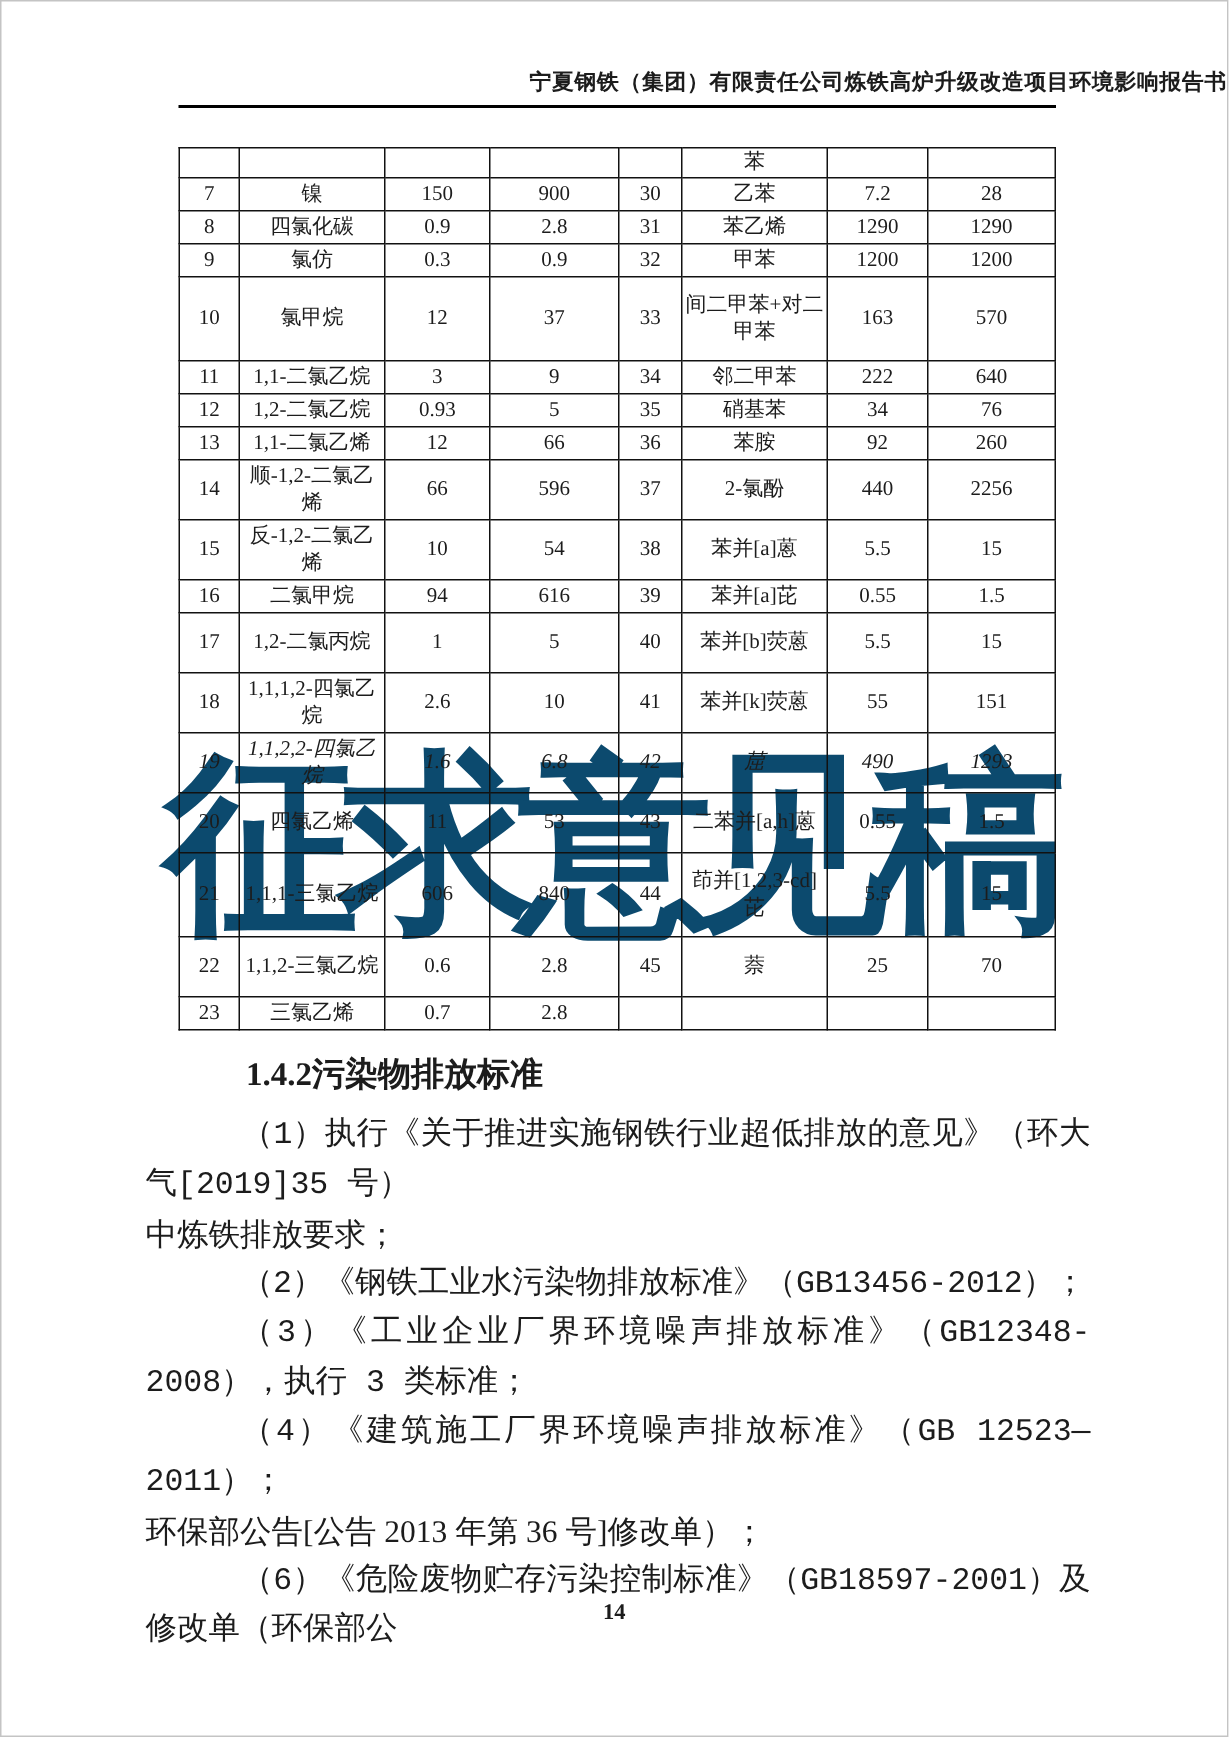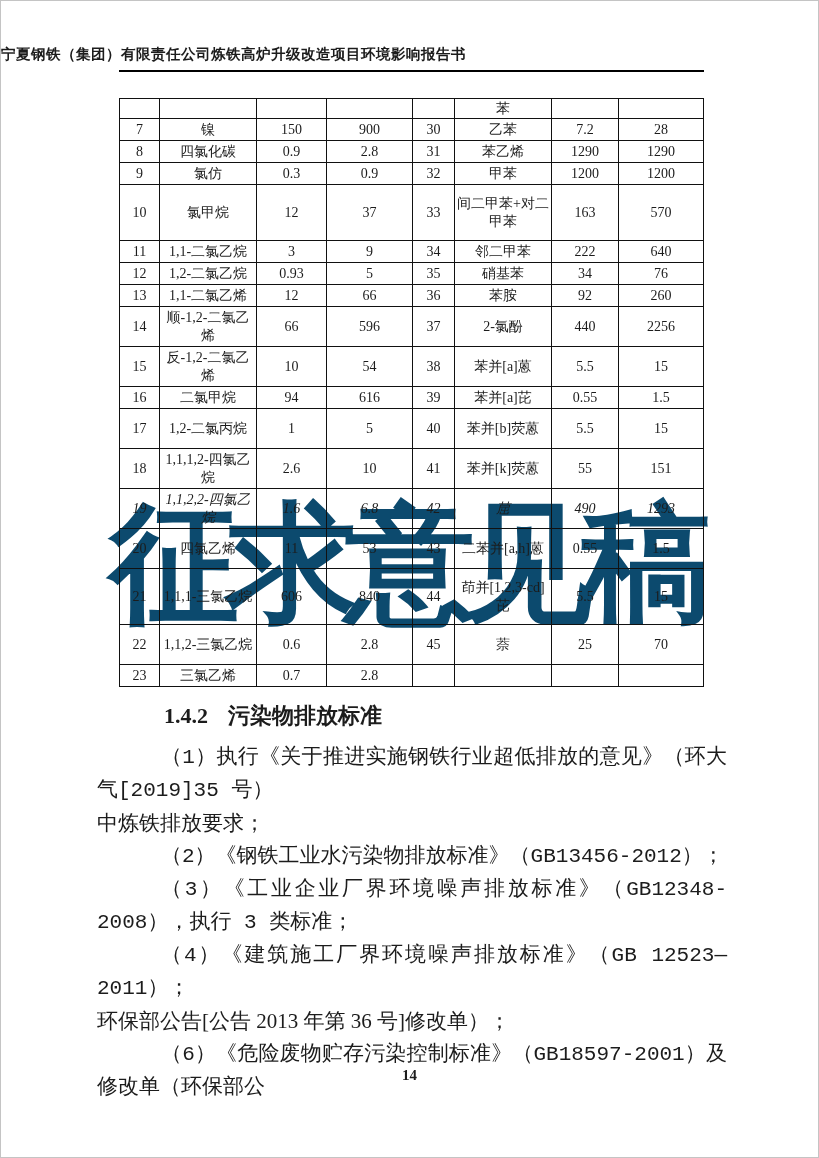"宁夏钢铁（集团）有限责任公司炼铁高炉升级改造项目环境影响报告书" .header-title { text-align: left -> right }
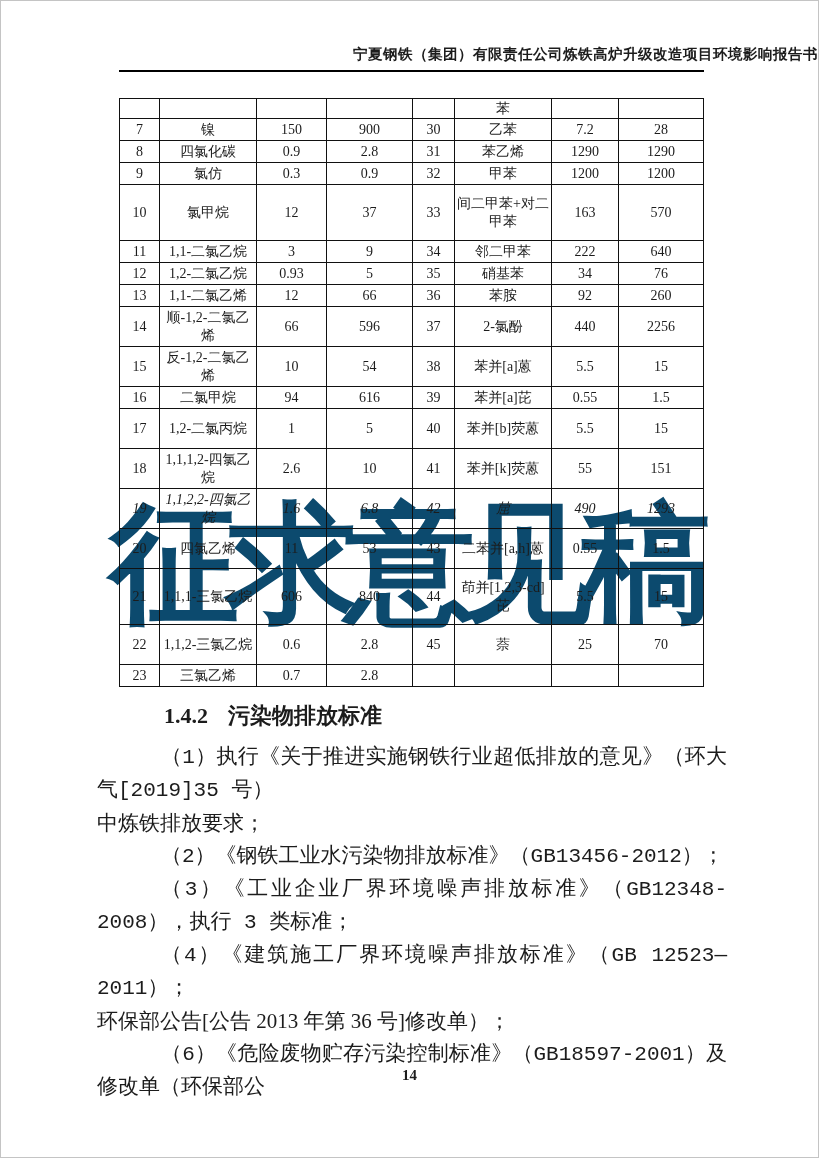"1.4.2" .sec-heading .sec-num { margin-right: 20px -> none }
